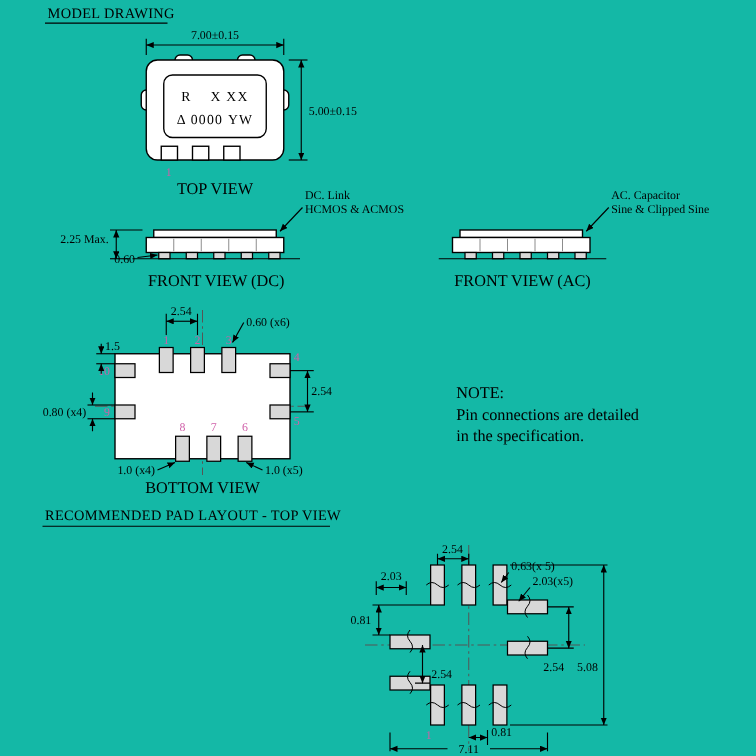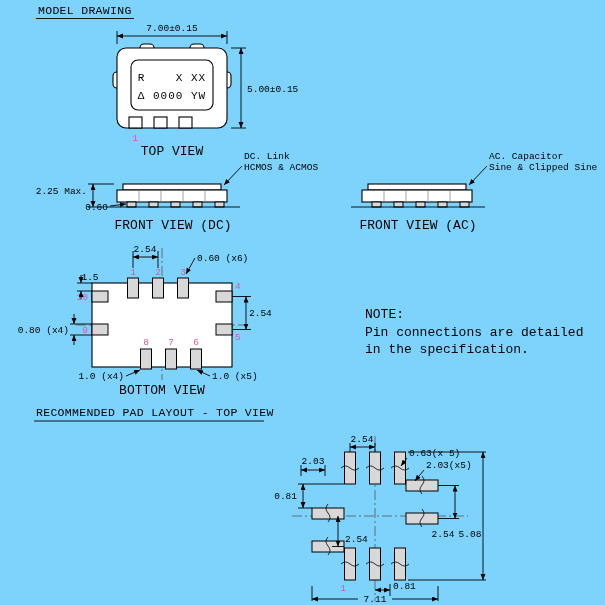"MODEL DRAWING" .page { background: #7dd3fc -> #14b8a6; font-family: Liberation Mono, monospace -> Liberation Serif, serif }
